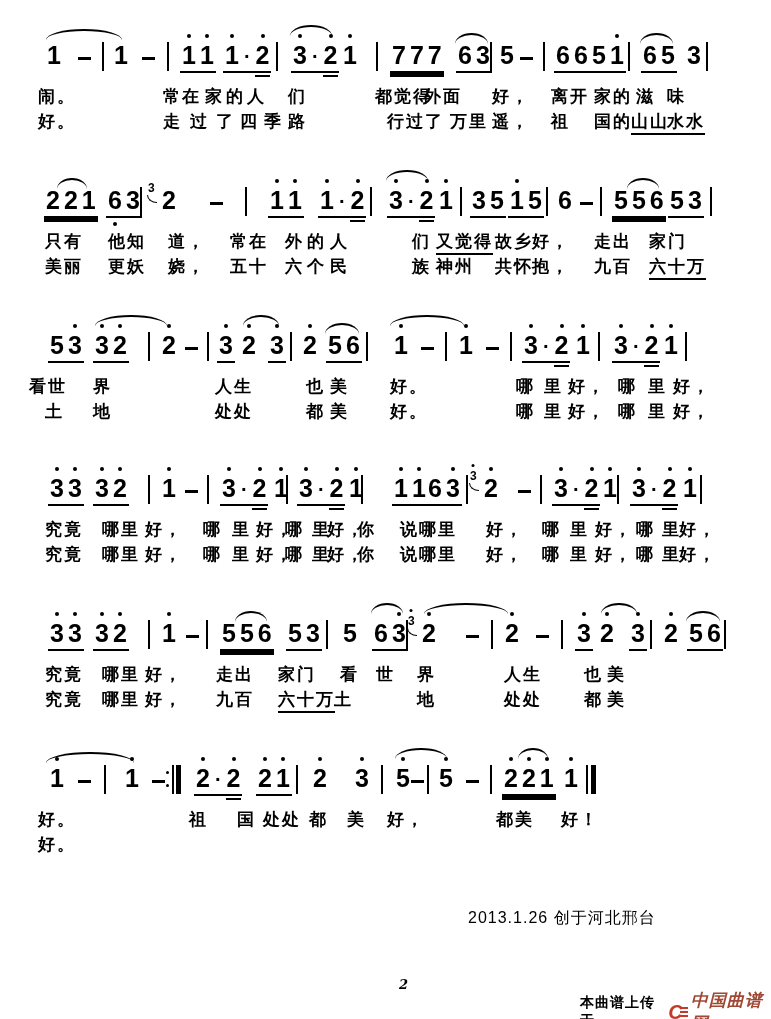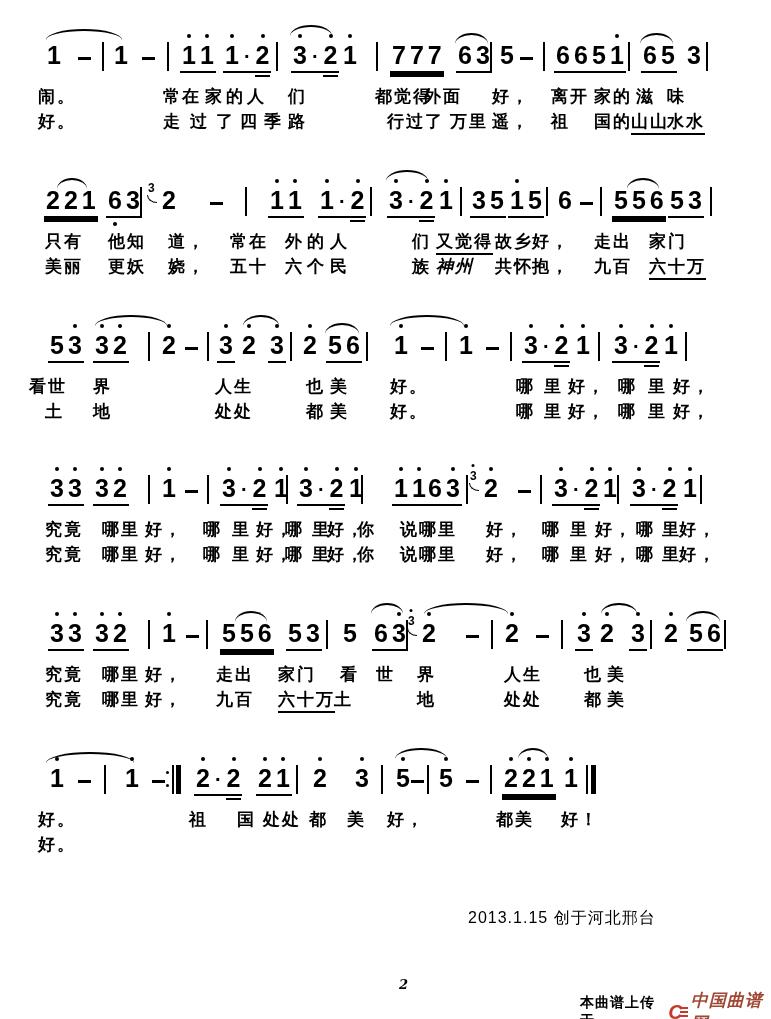"神州" span.lyr { font-style: italic -> none }
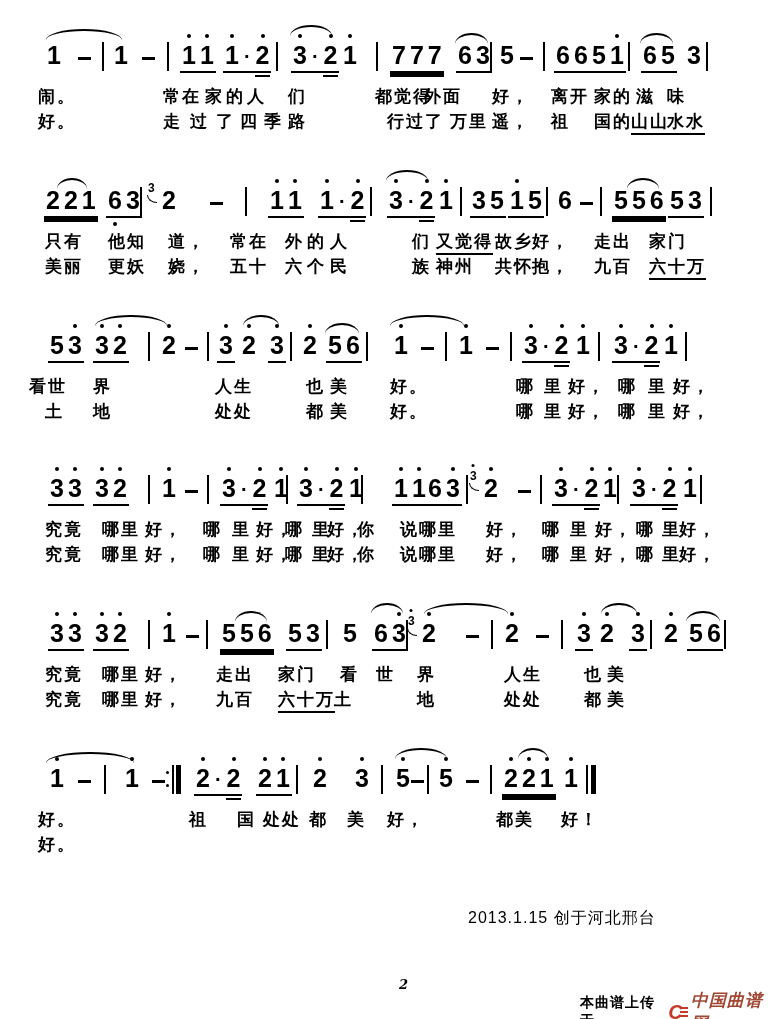"2013.1.15 创于河北邢台" div.credit { text: 2013.1.15 -> 2013.1.26 }
